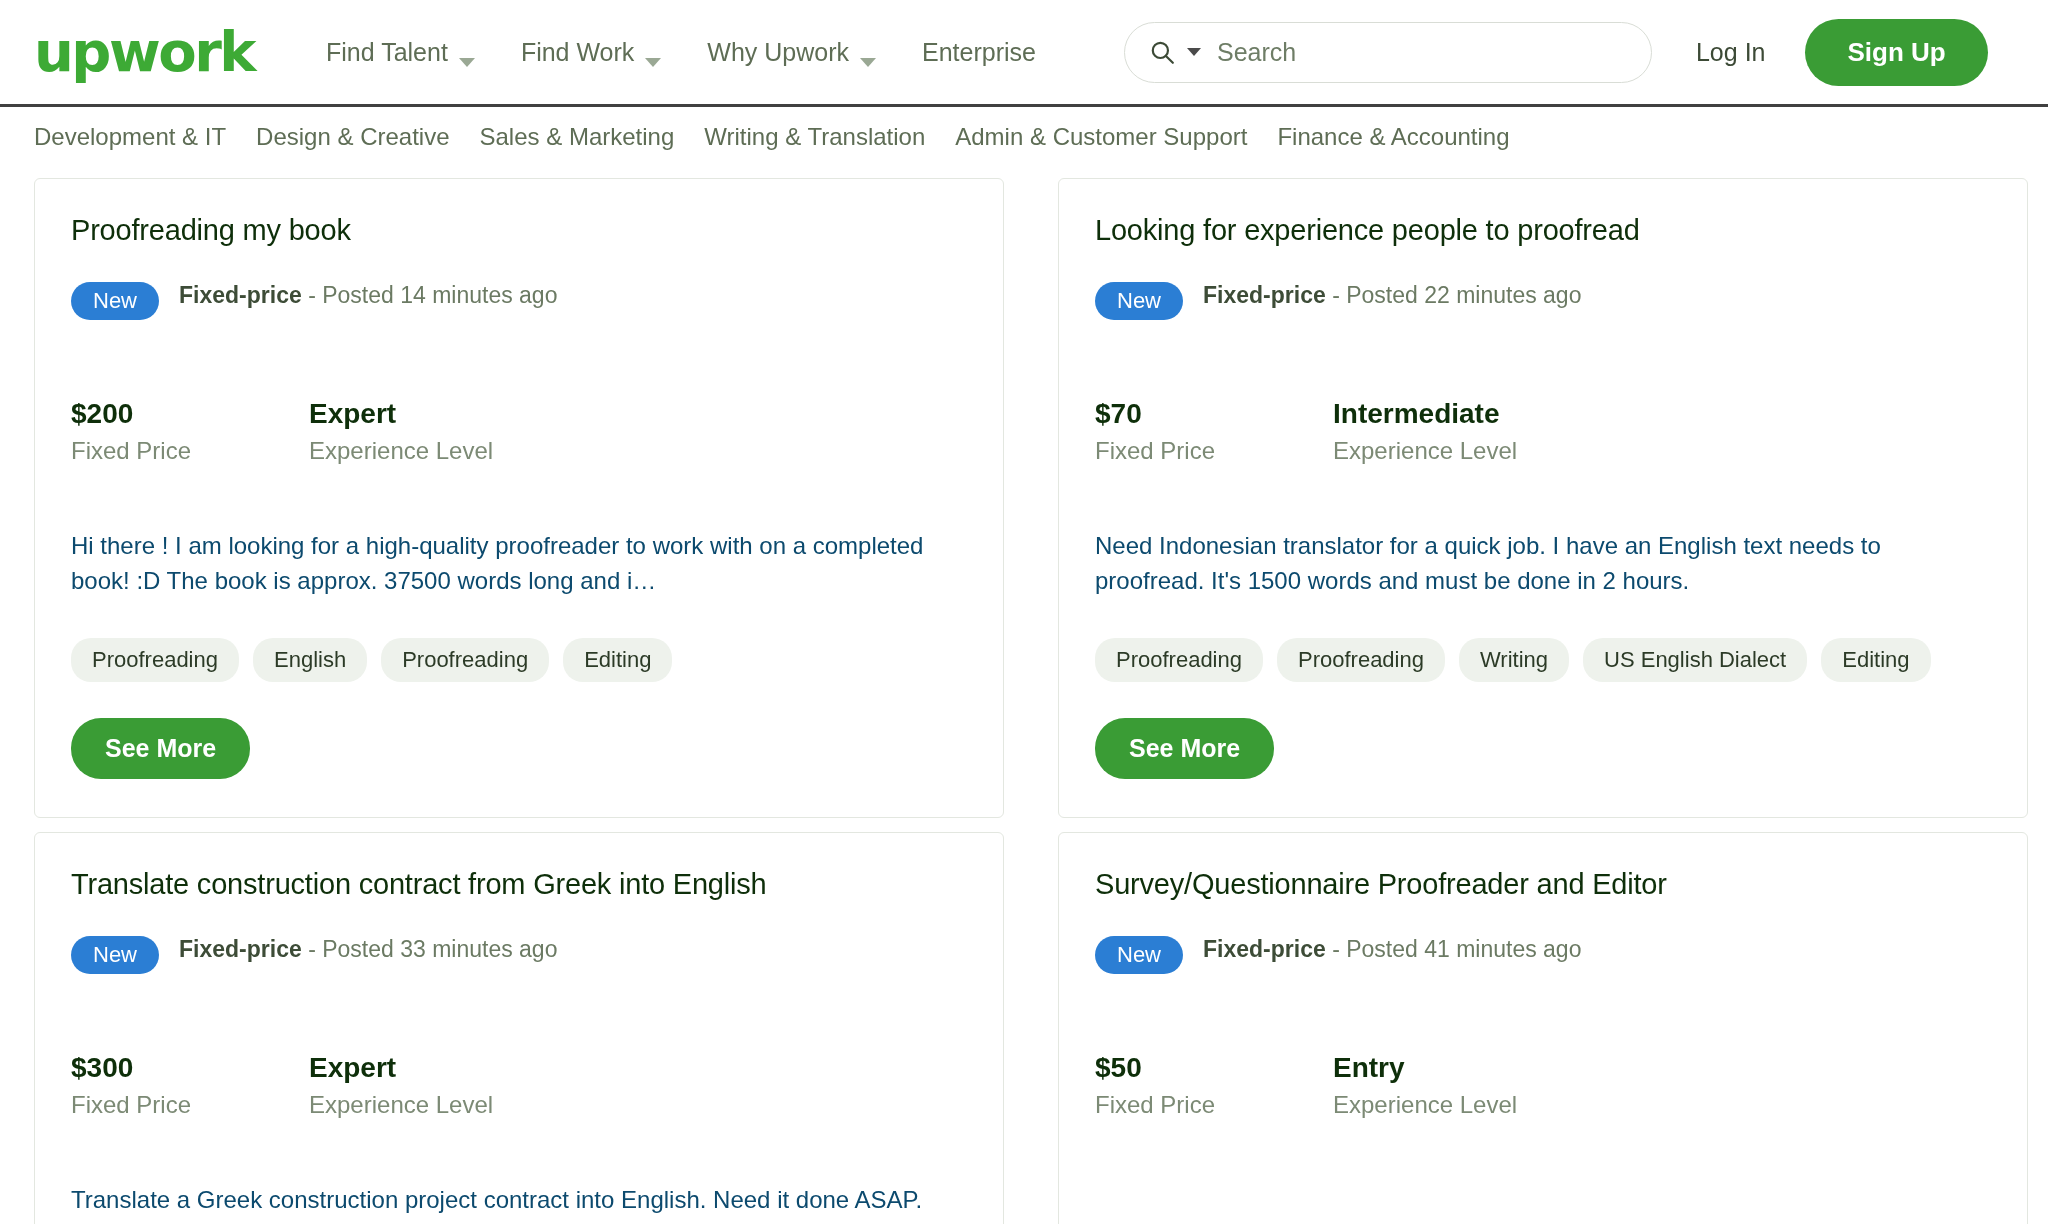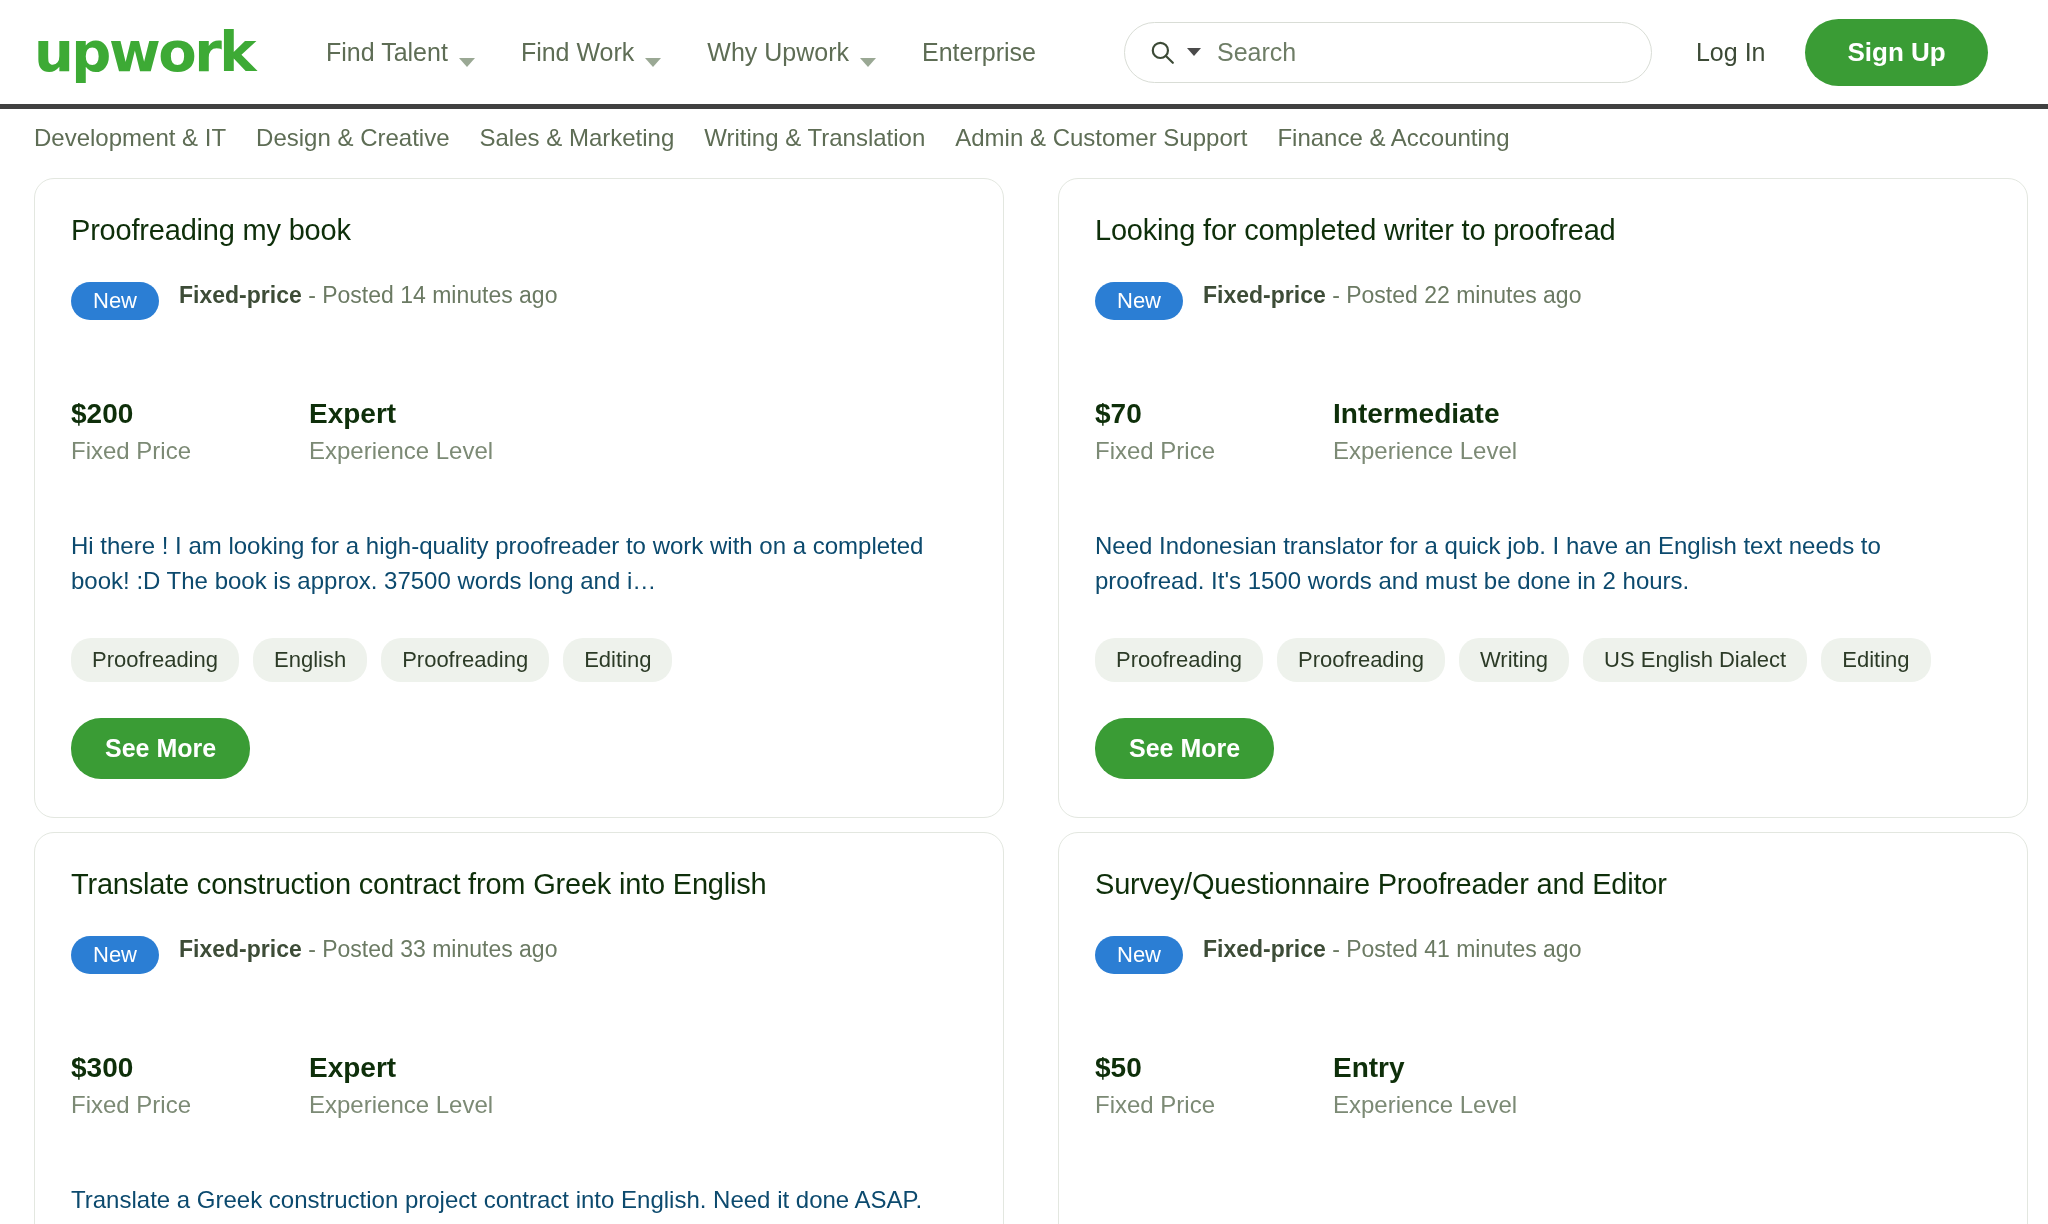"Development & IT" .catbar { border-top: 5px solid #404040 -> 3px solid #404040 }
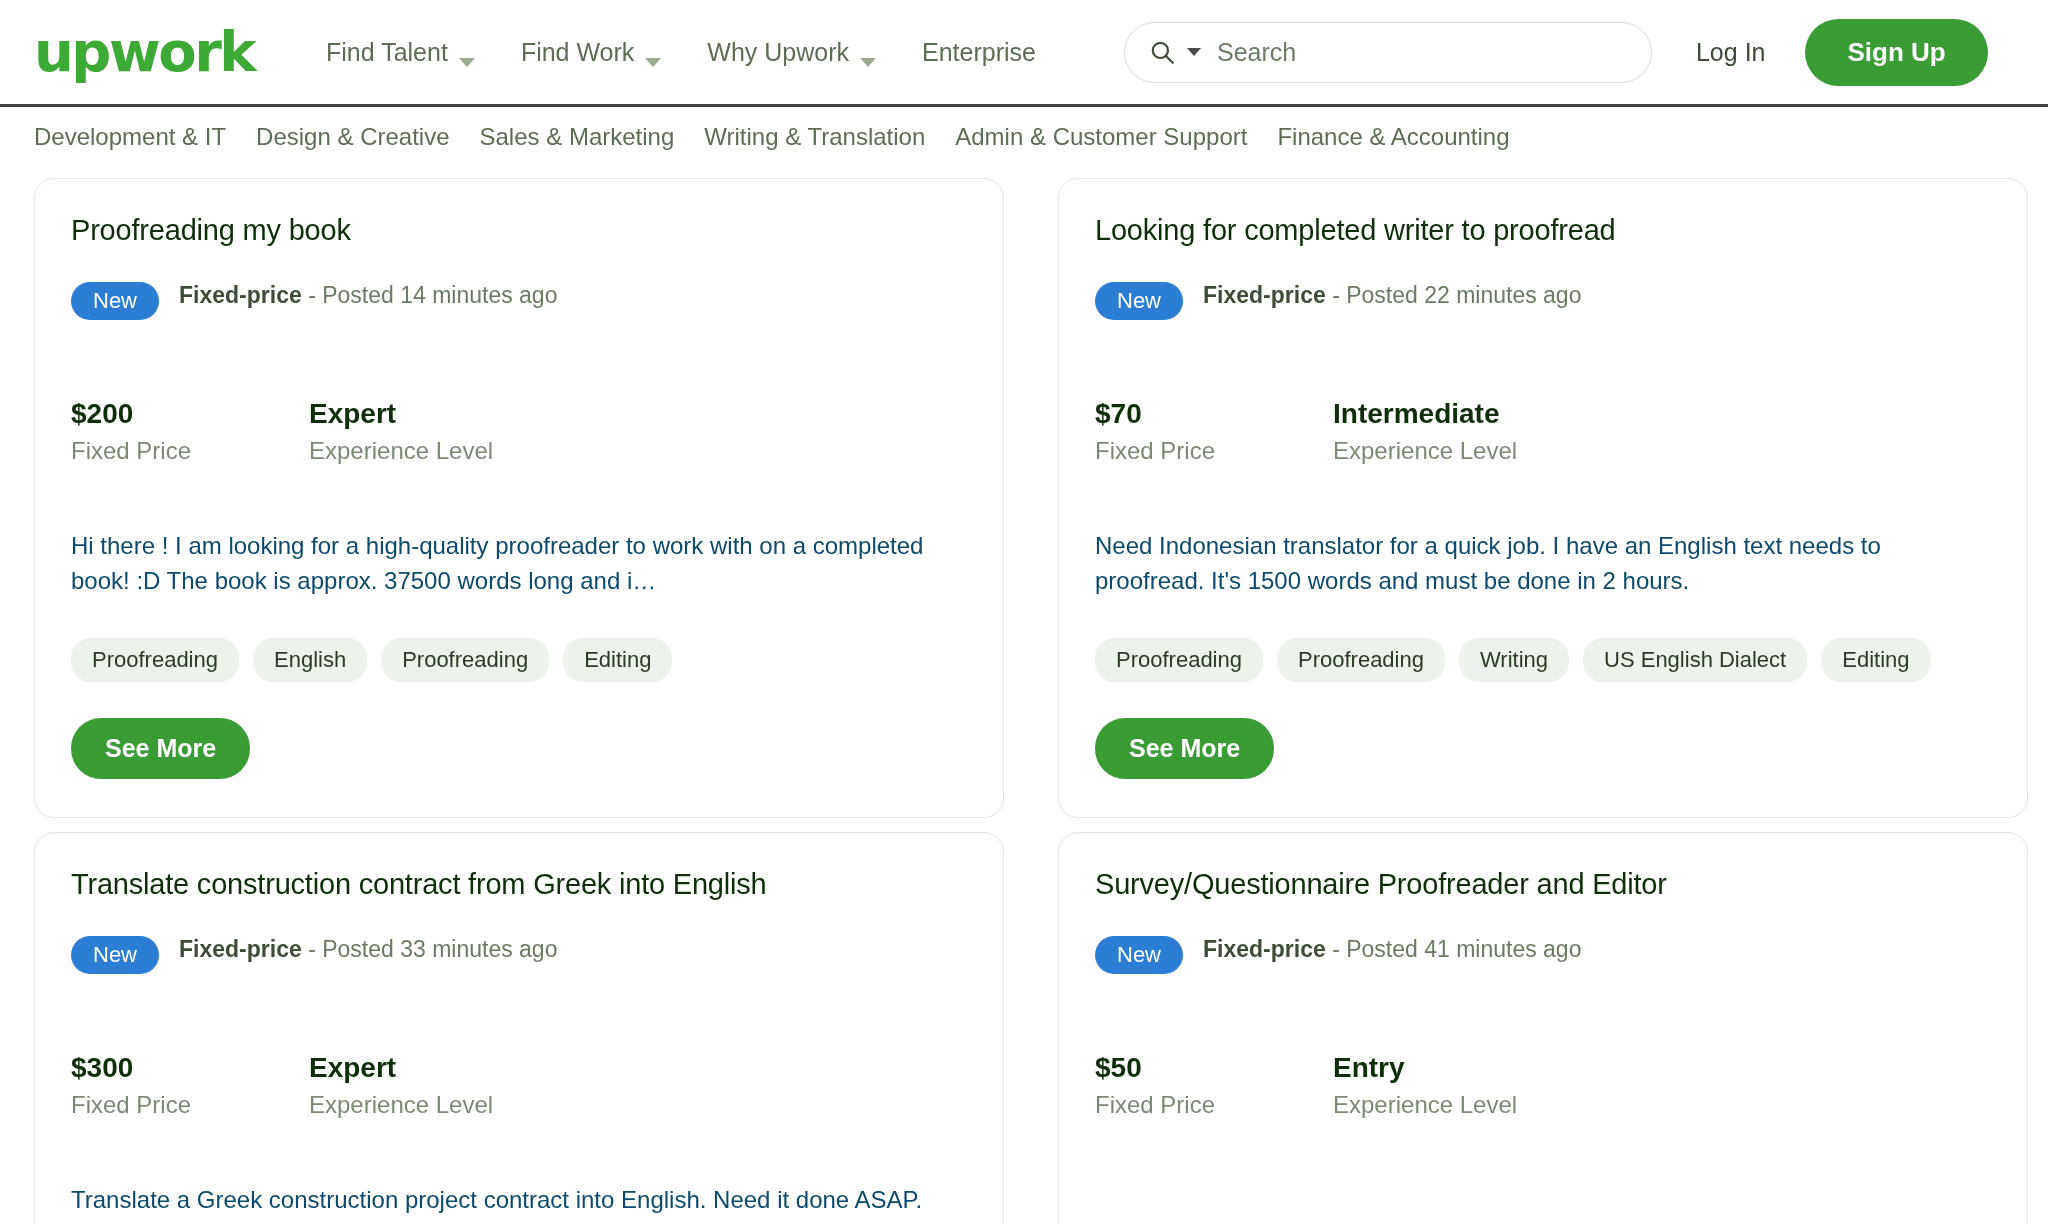"Proofreading my book" .card { border-radius: 20px -> 6px }
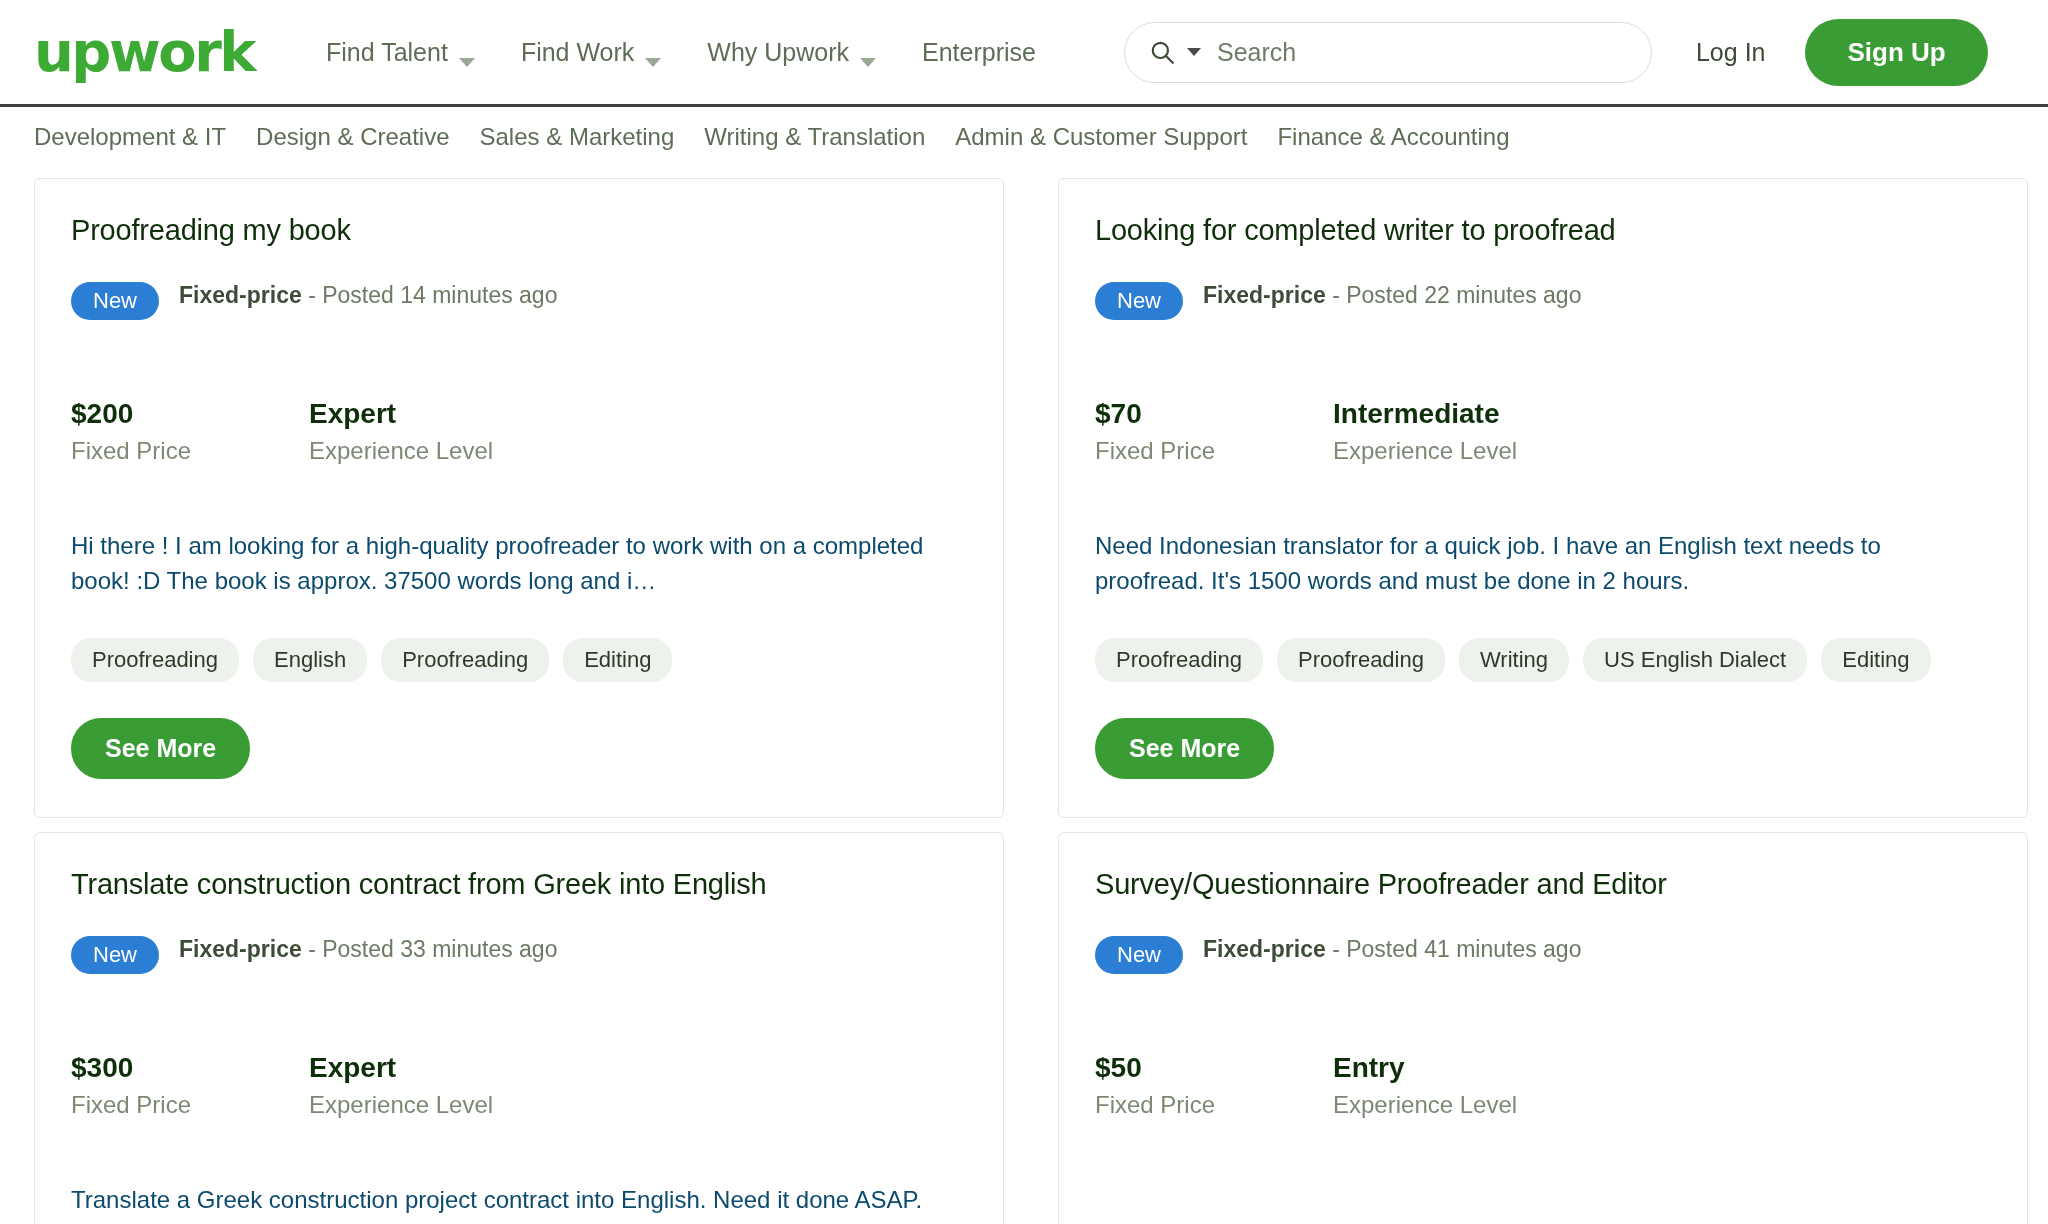"Looking for completed writer to" div.card-title { text: completed writer -> experience people }
